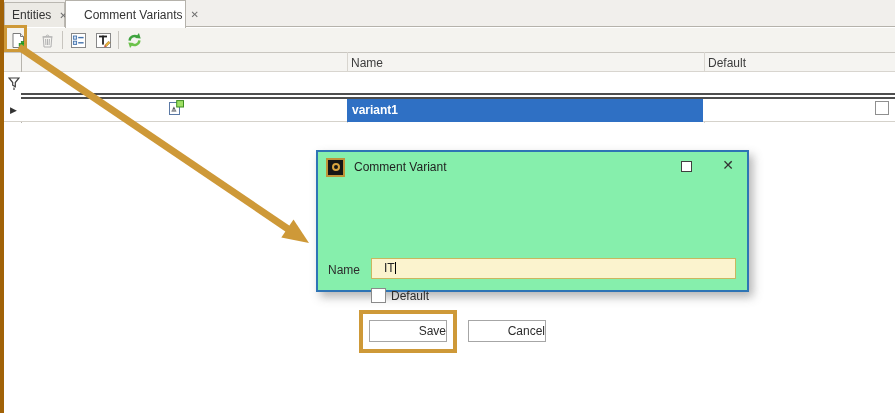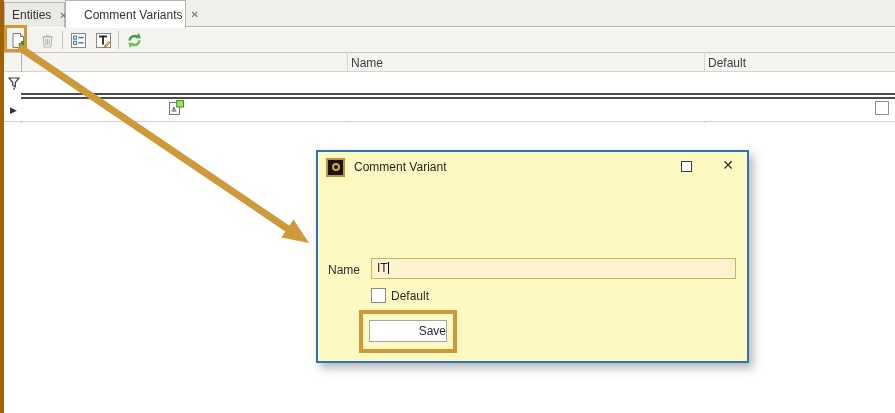"variant1" div.cell-selected { html: none -> <div>variant1</div> }
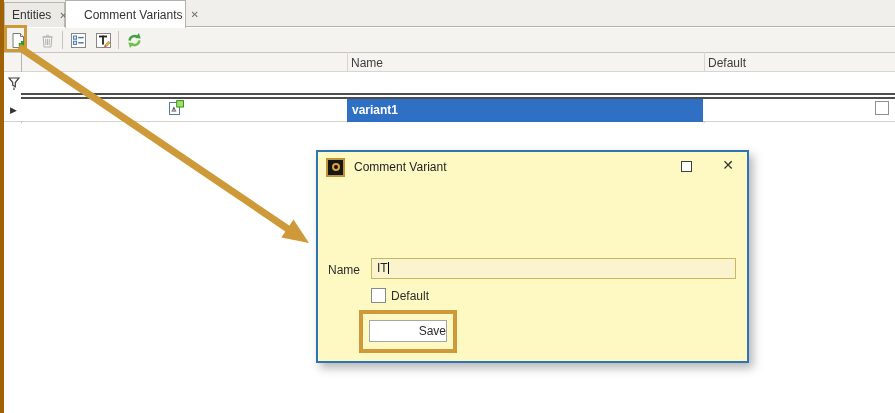"Comment Variant" .dialog { background: #fef9c3 -> #86efac; height: 213px -> 142px }
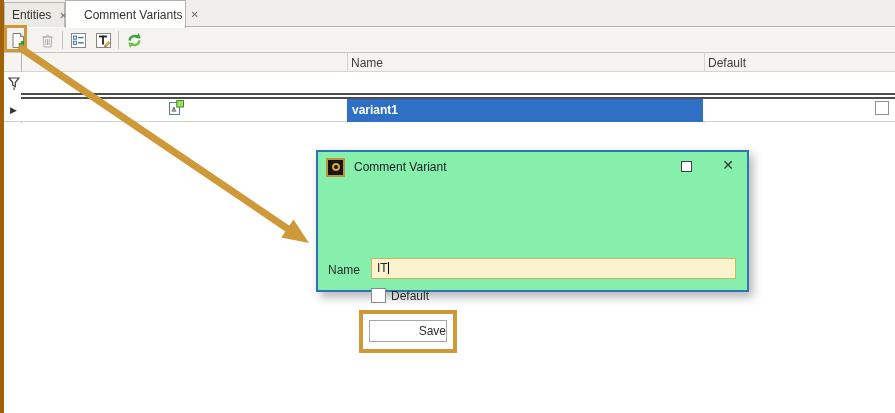"IT" .dlg-input { padding-left: 5px -> 12px }
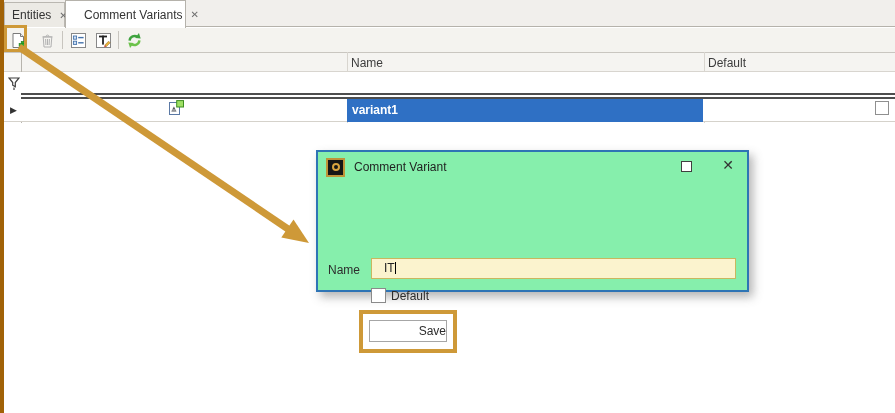"Cancel" button.btn { html: none -> <button>Cancel</button> }
